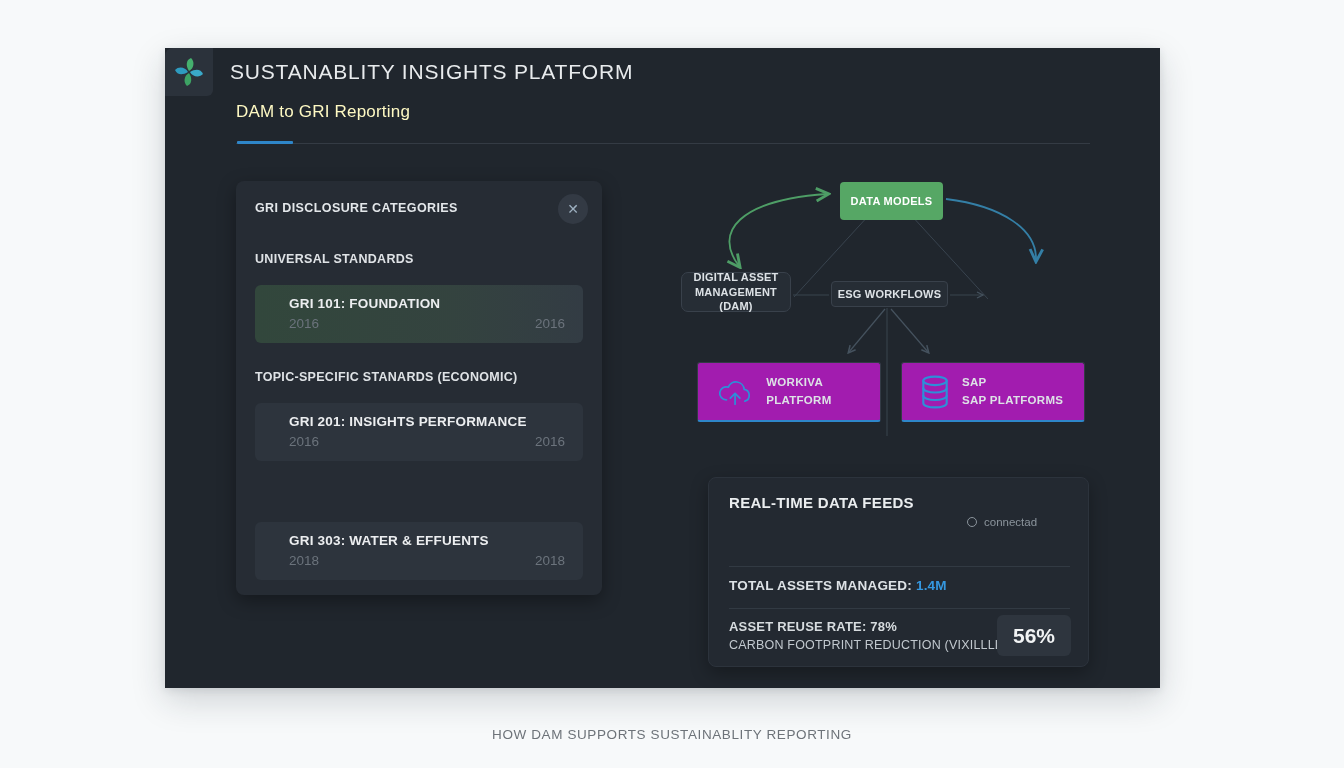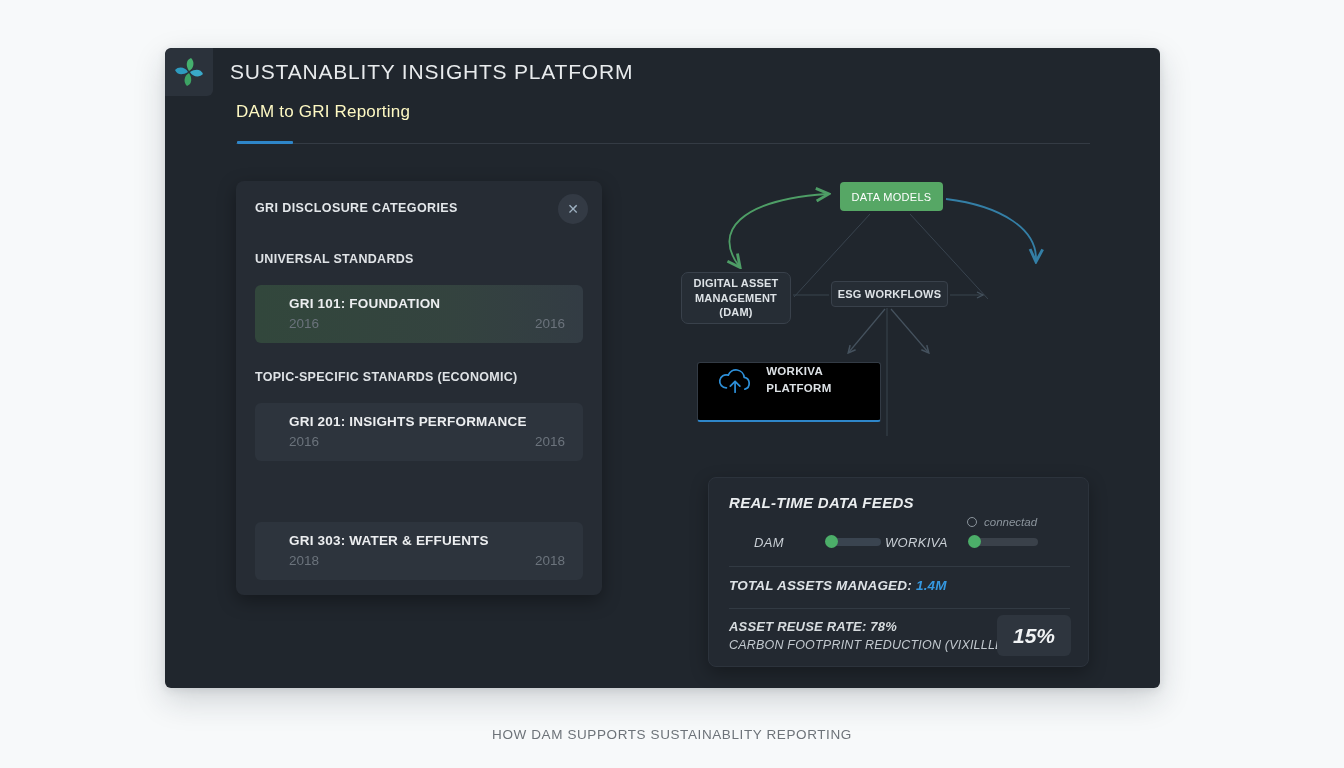"SUSTANABLITY INSIGHTS PLATFORM" .window { border-radius: 6px -> 0 }
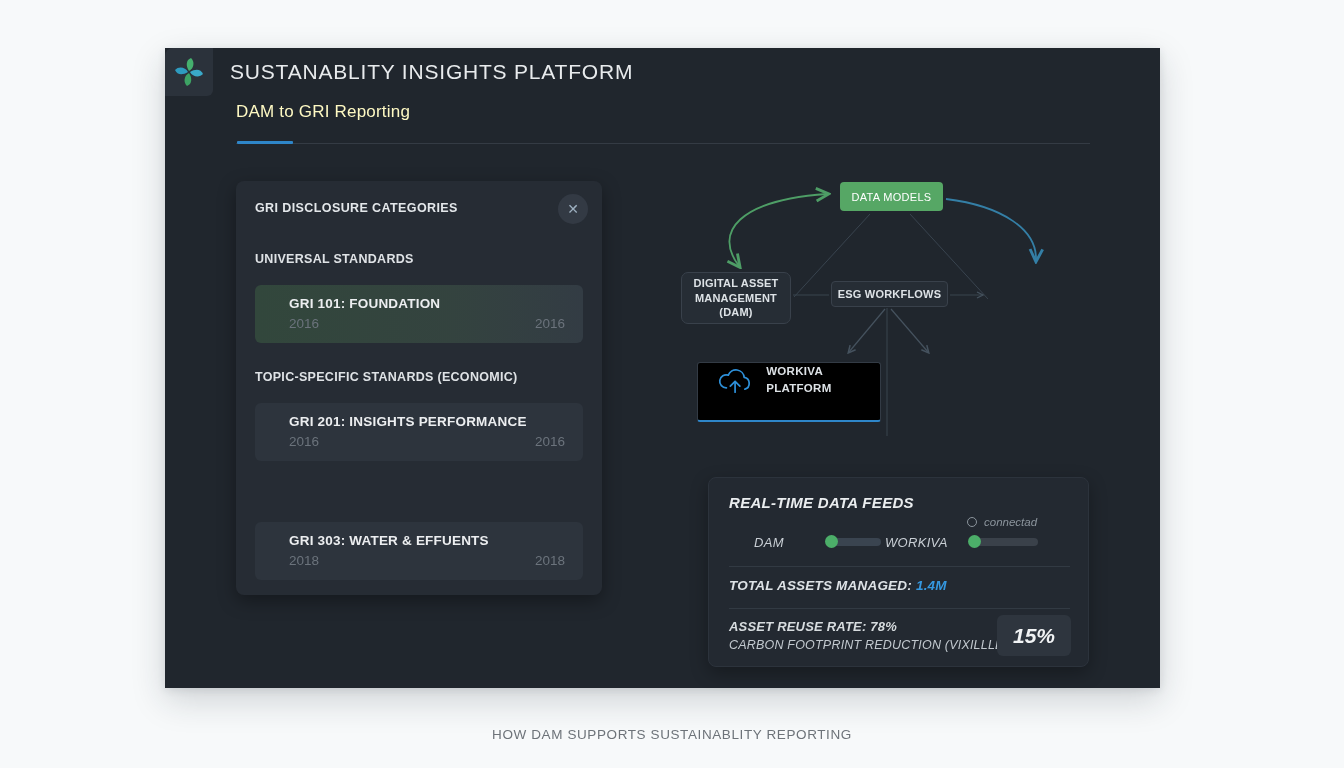"DATA MODELS" .node-datamodels { font-weight: 400 -> 700; height: 29px -> 38px }
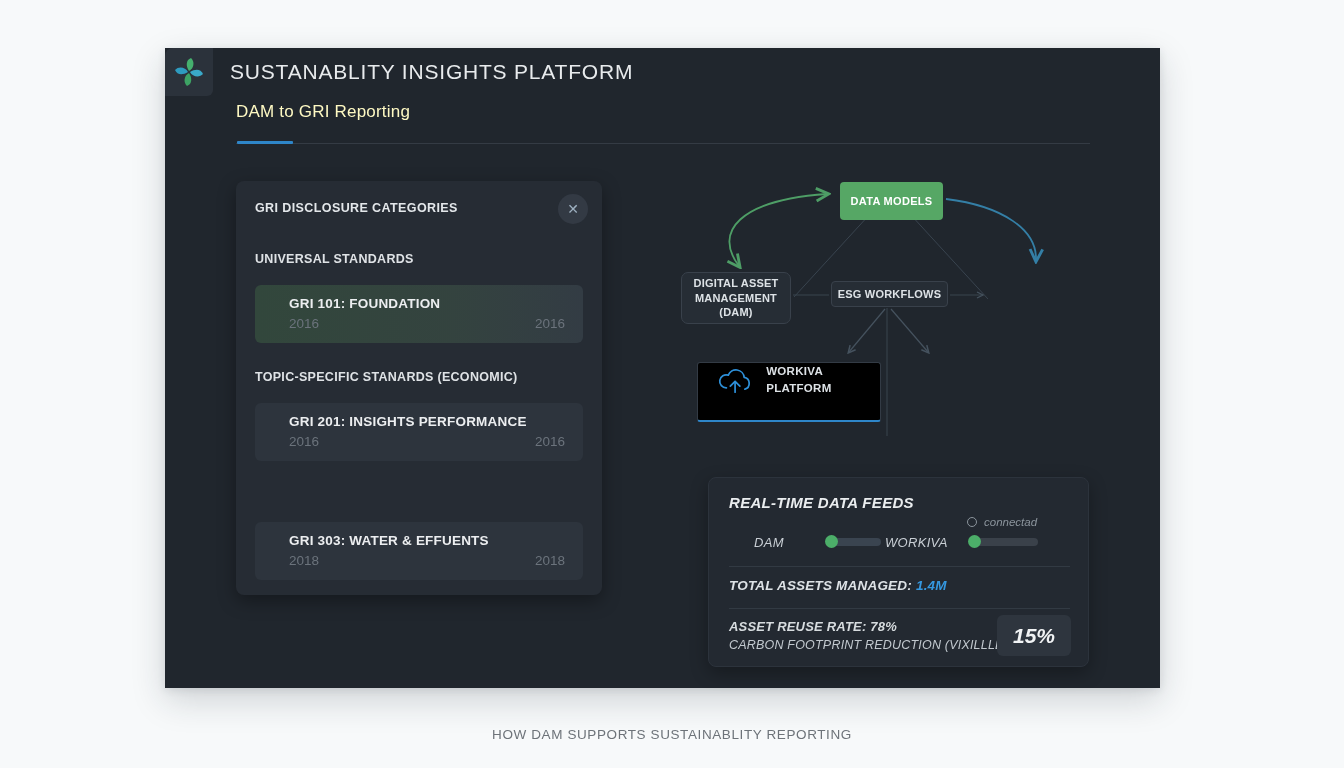"DIGITAL ASSET" .node-dam { height: 52px -> 40px }
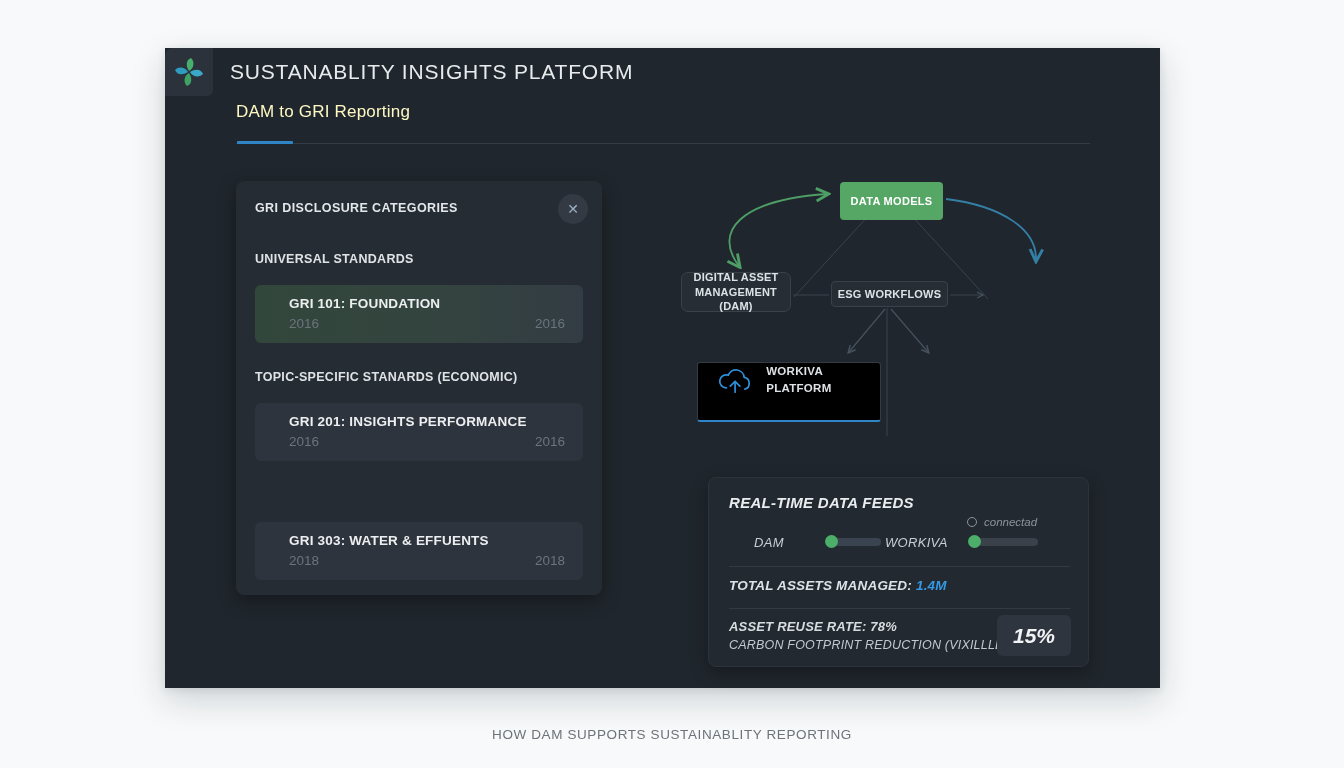"WORKIVA PLATFORM" .platform-box { align-items: flex-start -> center; background: #000000 -> #a21caf }
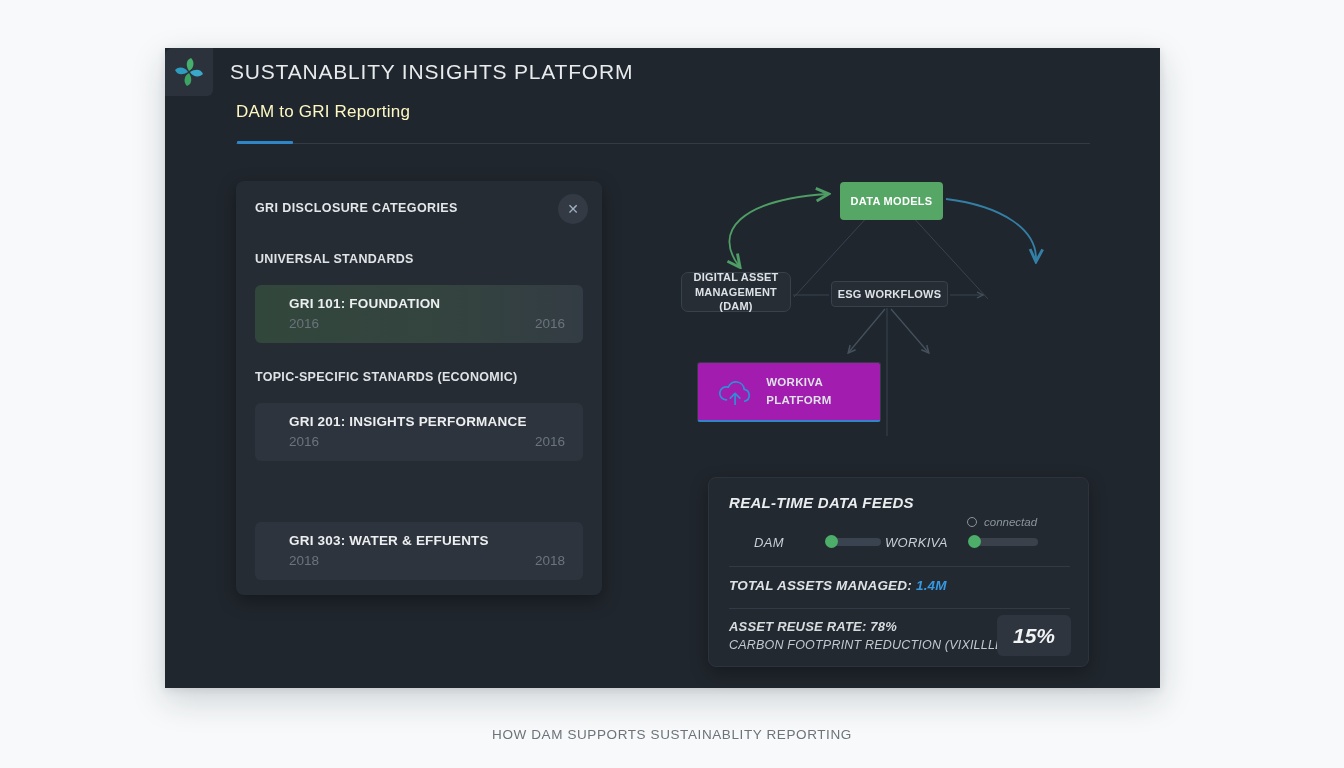"SAP" div.platform-box { html: none -> <div> <svg> <ellipse></ellipse> <path></path> <path></path> <path></path> </svg> <span> <span>SAP</span> <span>SAP PLATFORMS</span> </span> </div> }
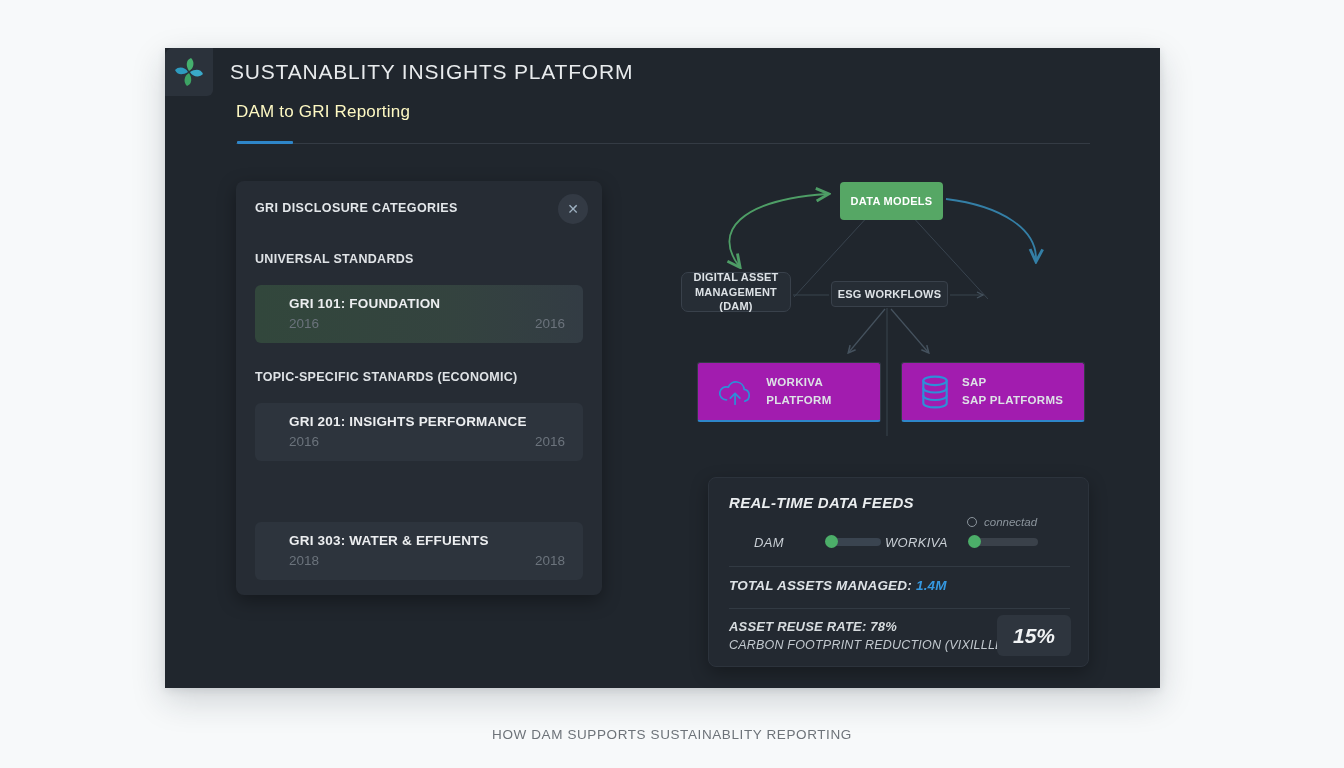"REAL-TIME DATA FEEDS" .feeds-panel { font-style: italic -> none }
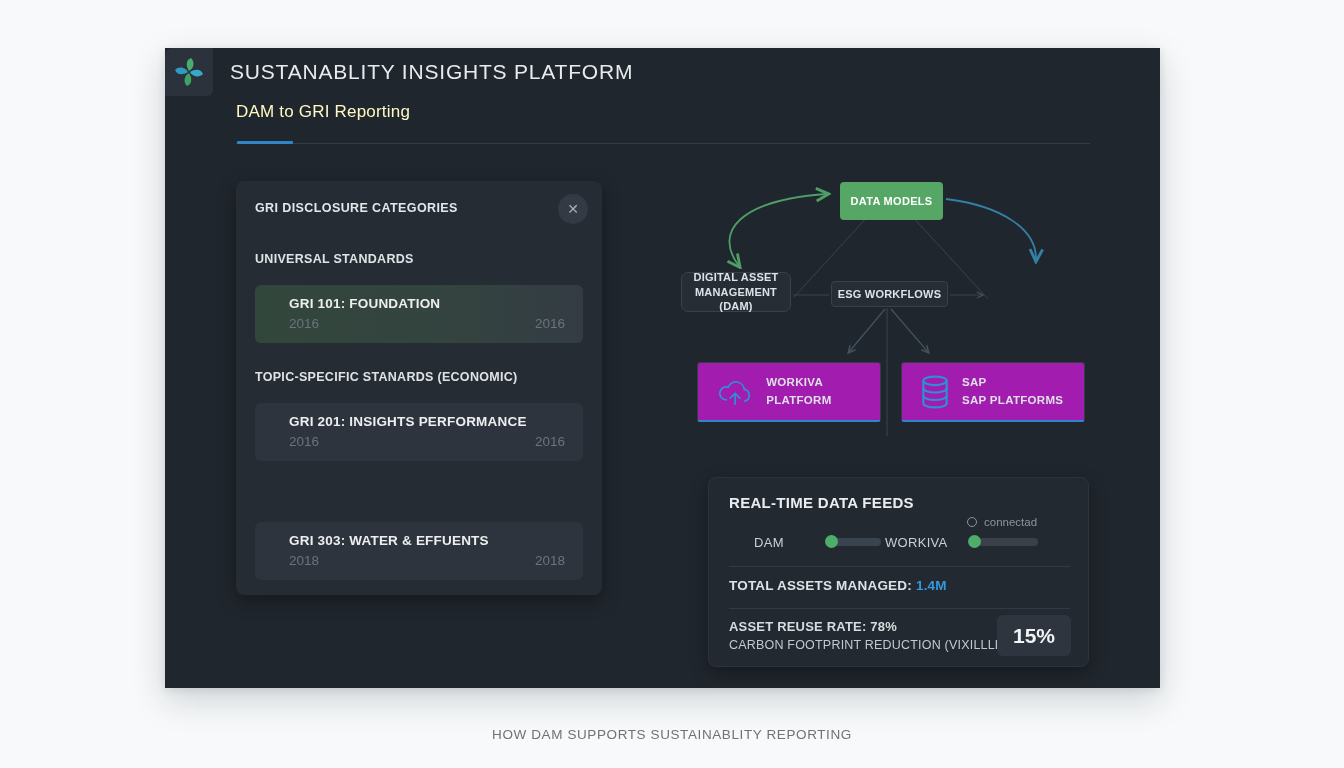"DAM" div.feed-row { html: <div> <span>DAM</span> <span> <span></span> </span> <span>WORKIVA</span> <span> <span></span> </span> </div> -> none }
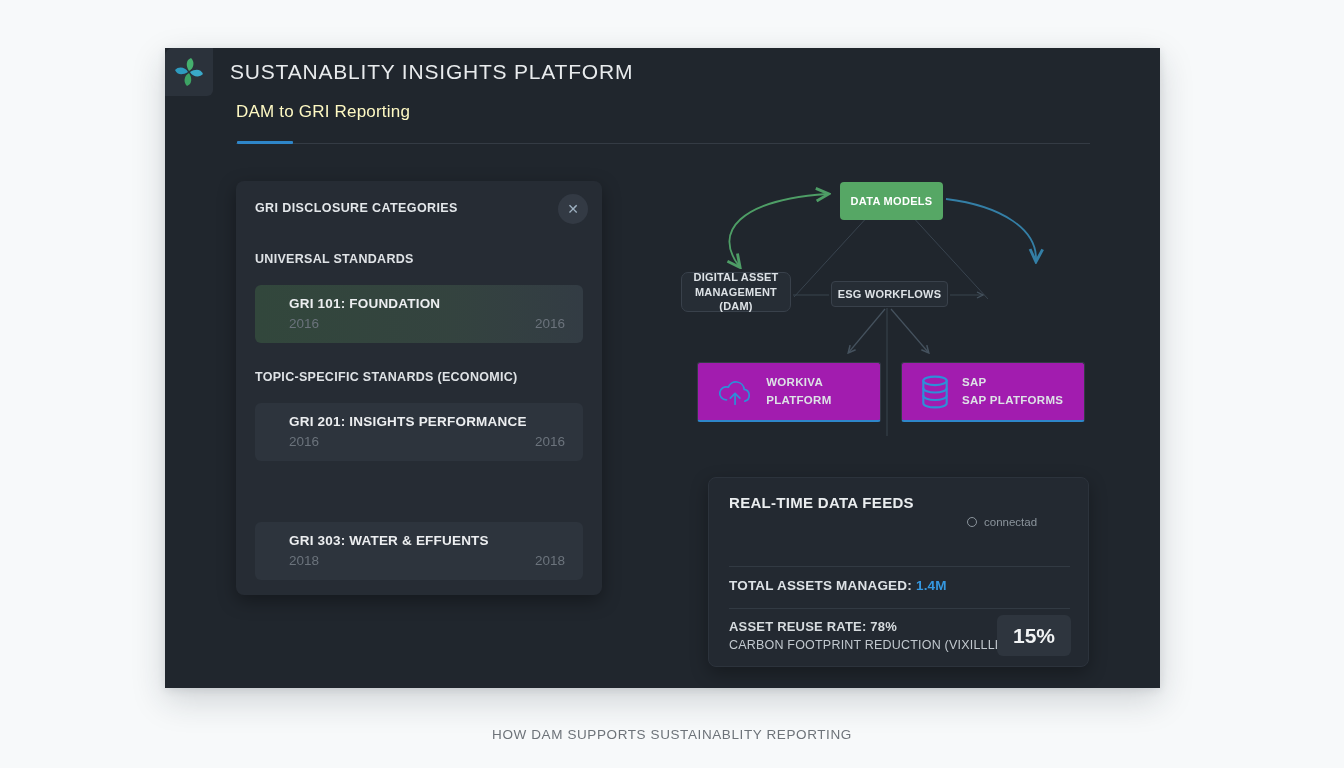"15%" div.metric-box { text: 15% -> 56% }
